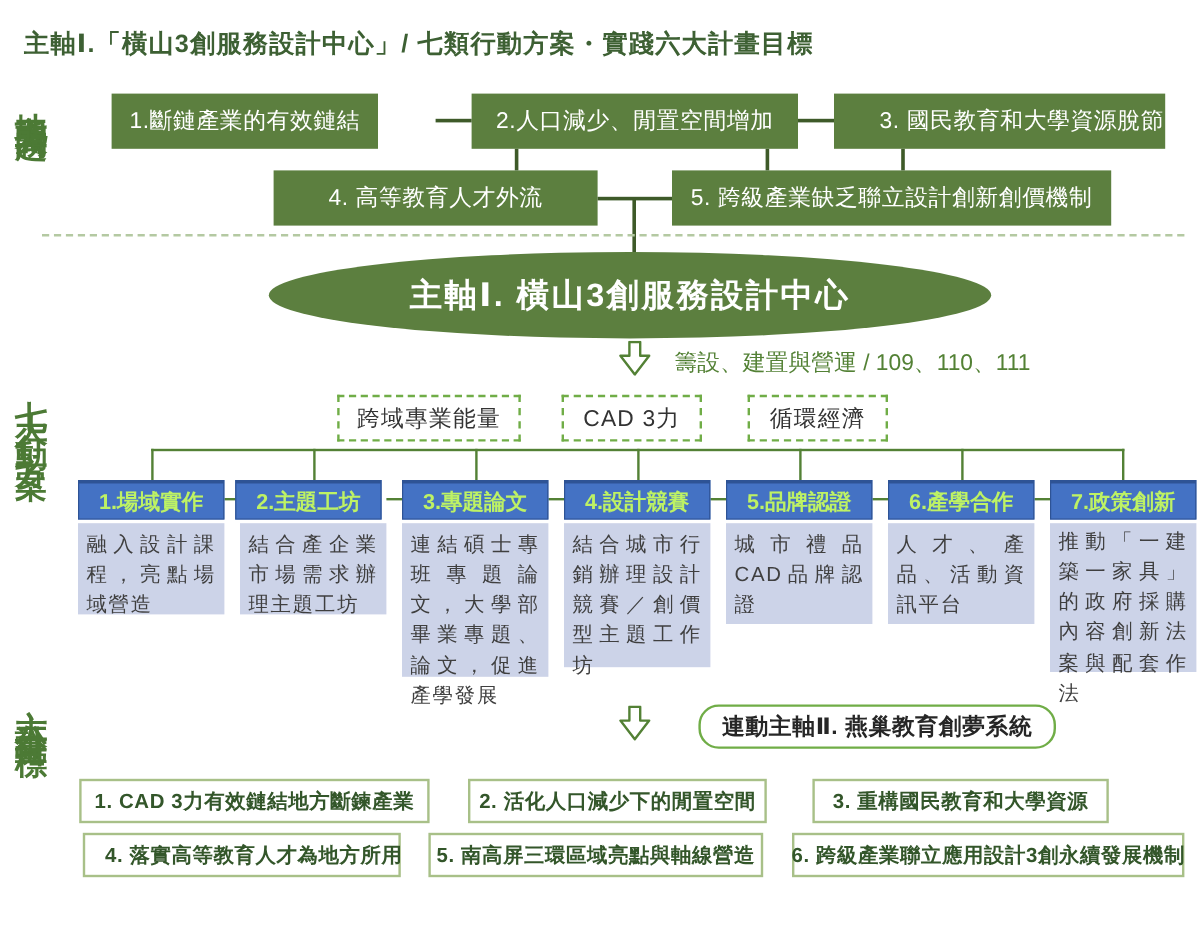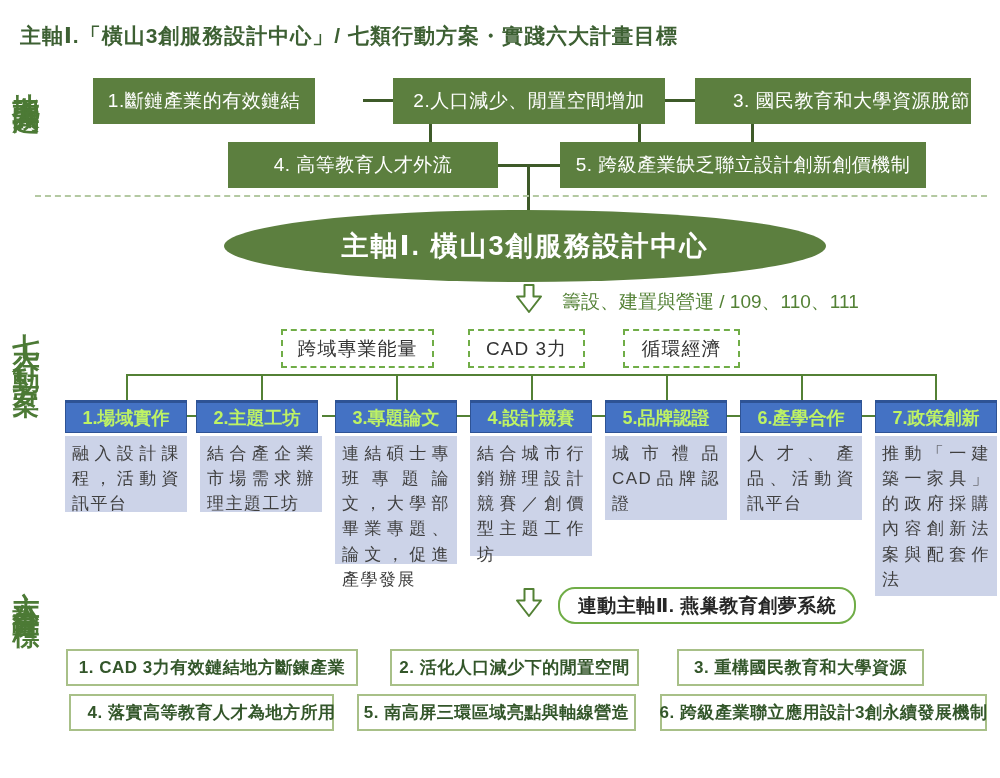"融入設計課程，活動資訊平台" div.abs { text: 活動資訊平台 -> 亮點場域營造 }
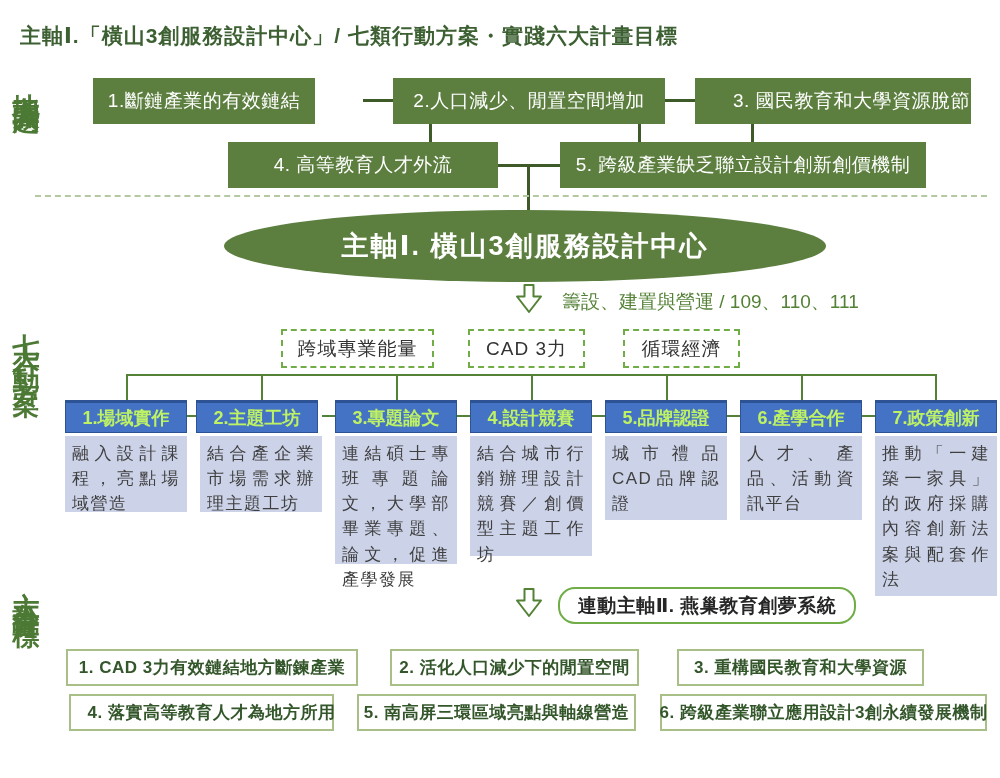"推動「一建築一家具」的政府採購內容創新法案與配套作法" div.abs { font-family: none -> Liberation Mono, monospace; height: 160px -> 124px }
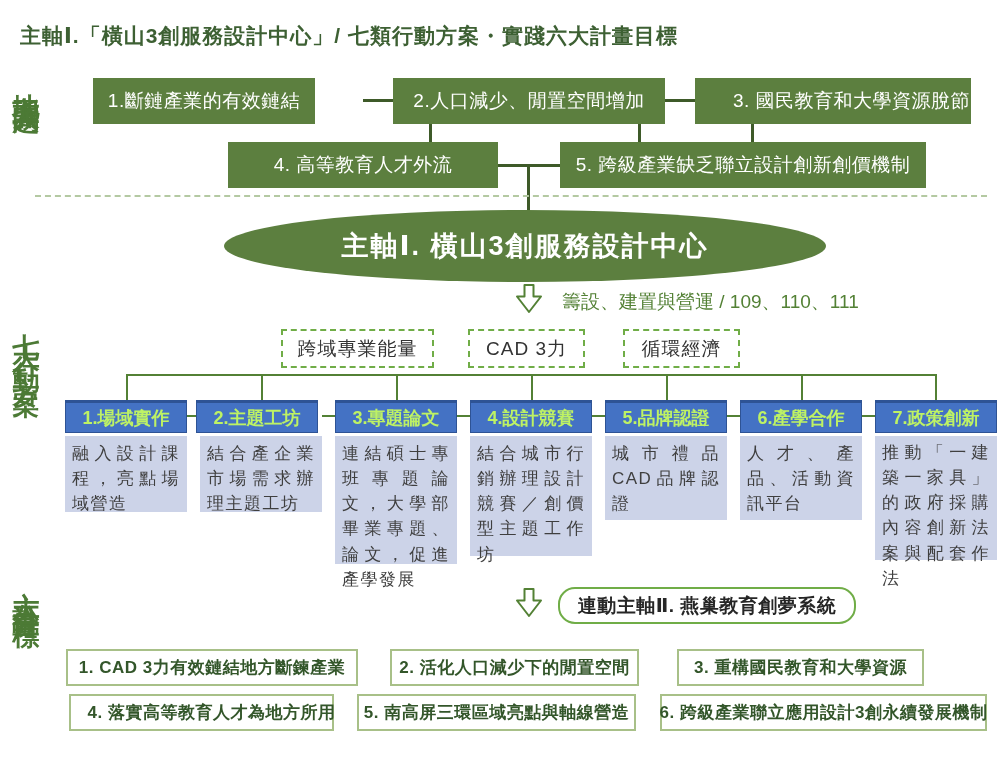"連動主軸Ⅱ. 燕巢教育創夢系統" .linkbox { margin-left: none -> 24px }
